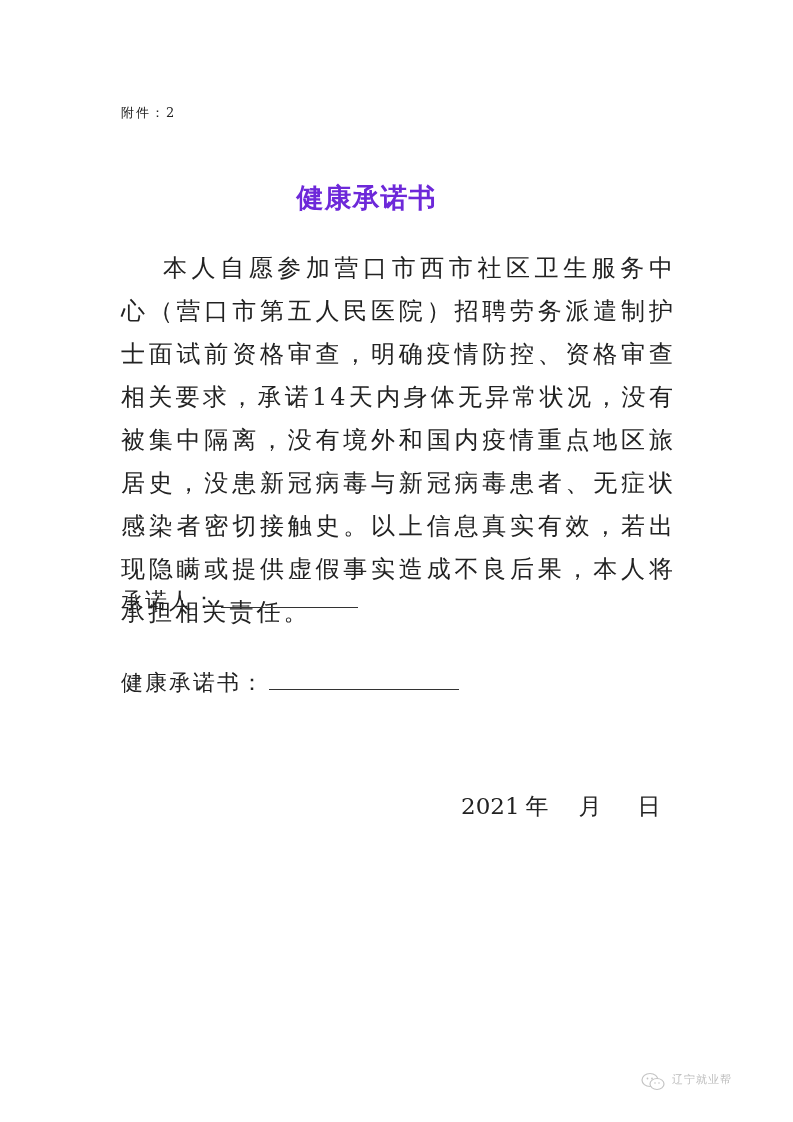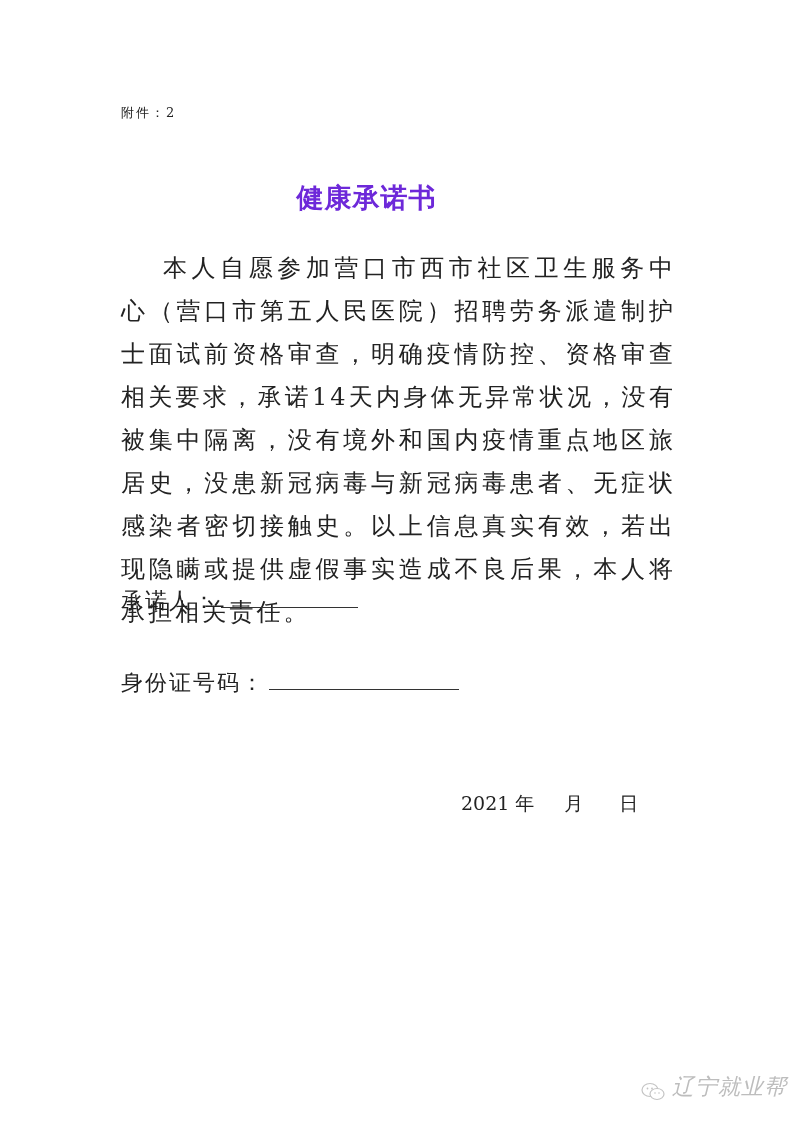"身份证号码：" span { text: 身份证号码 -> 健康承诺书 }
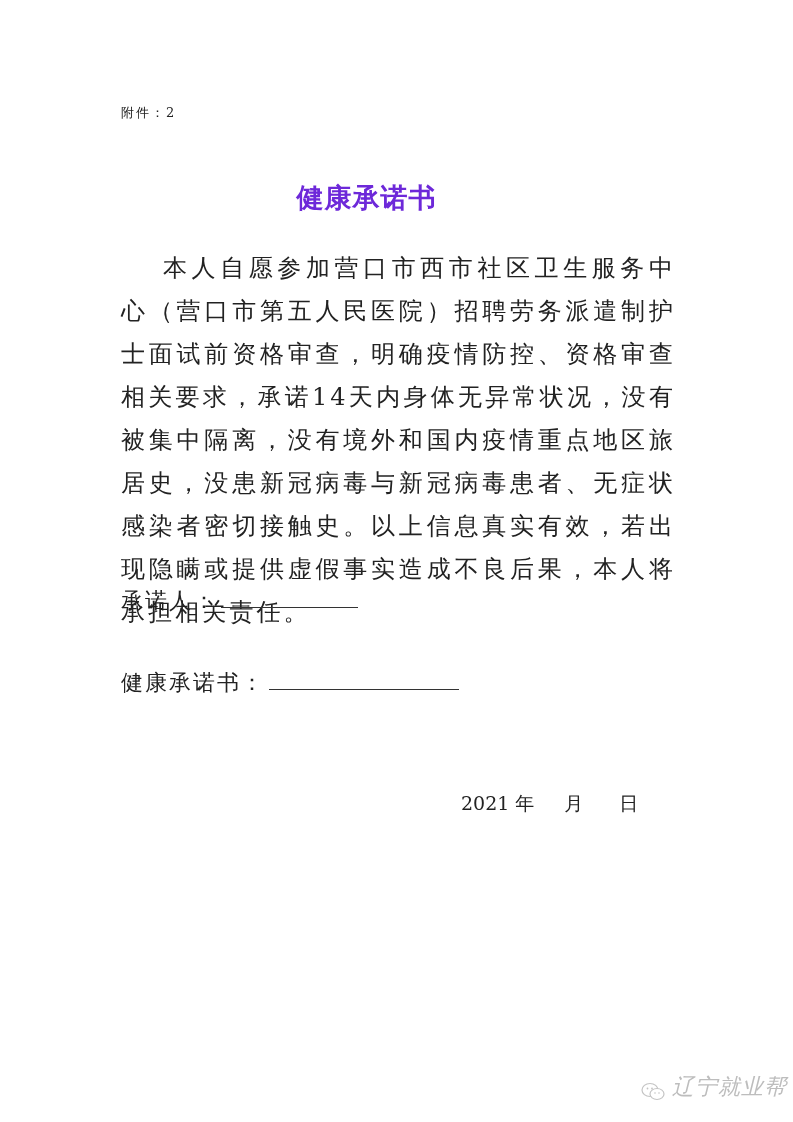"2021 年 月 日" .date { font-size: 19px -> 23px }
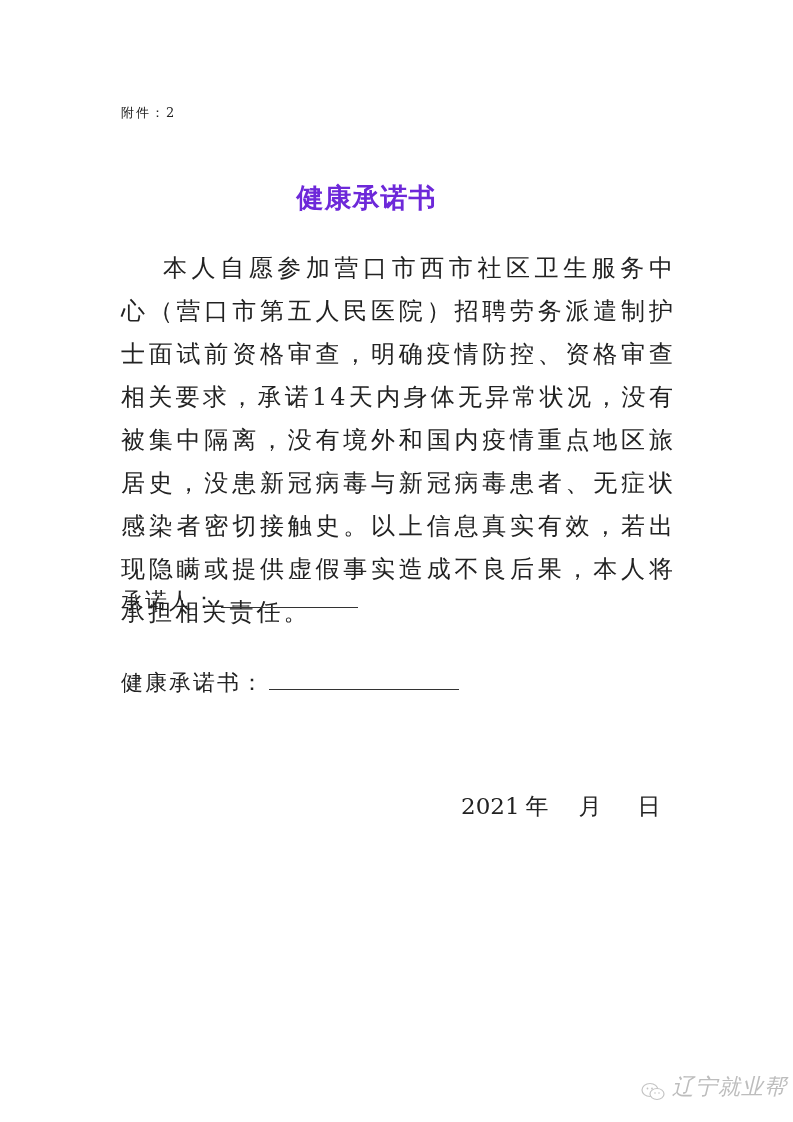"辽宁就业帮" .watermark { align-items: flex-end -> flex-start; font-size: 22px -> 11px; font-style: italic -> none }
